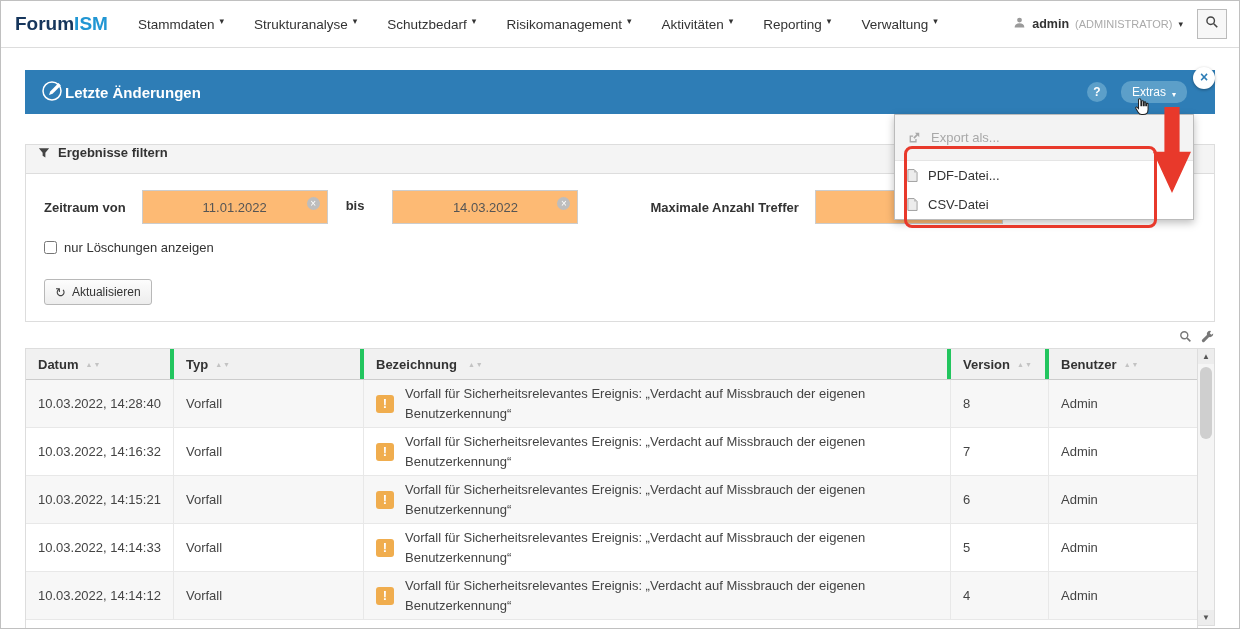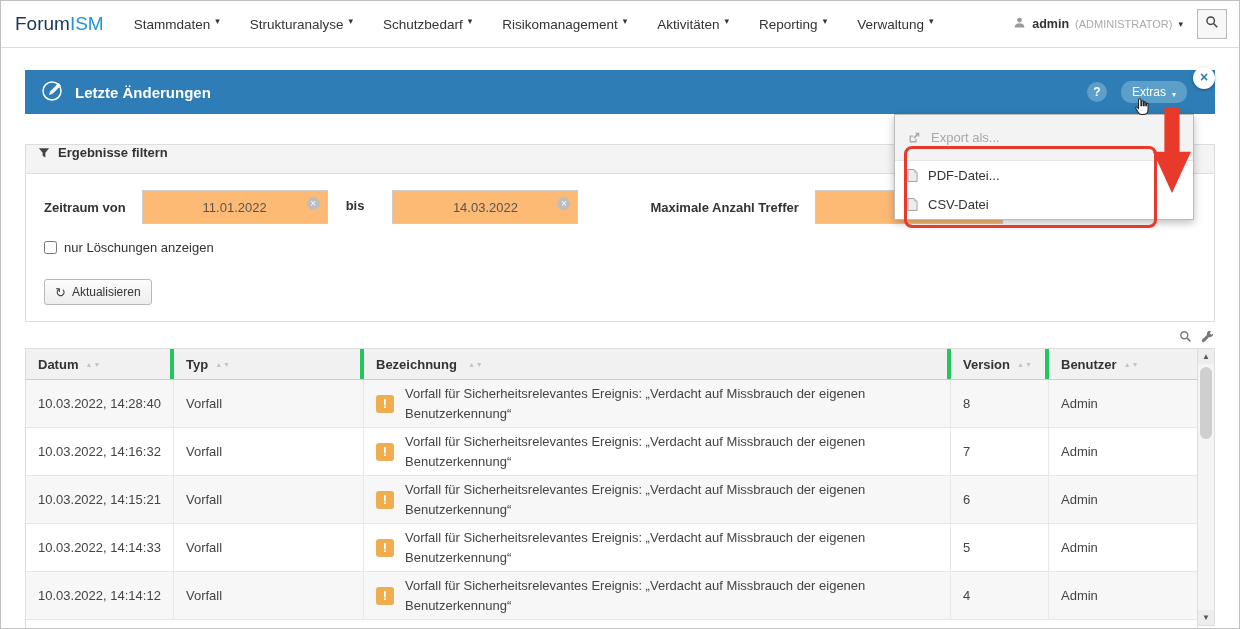"ForumISM" .logo { font-weight: normal -> bold }
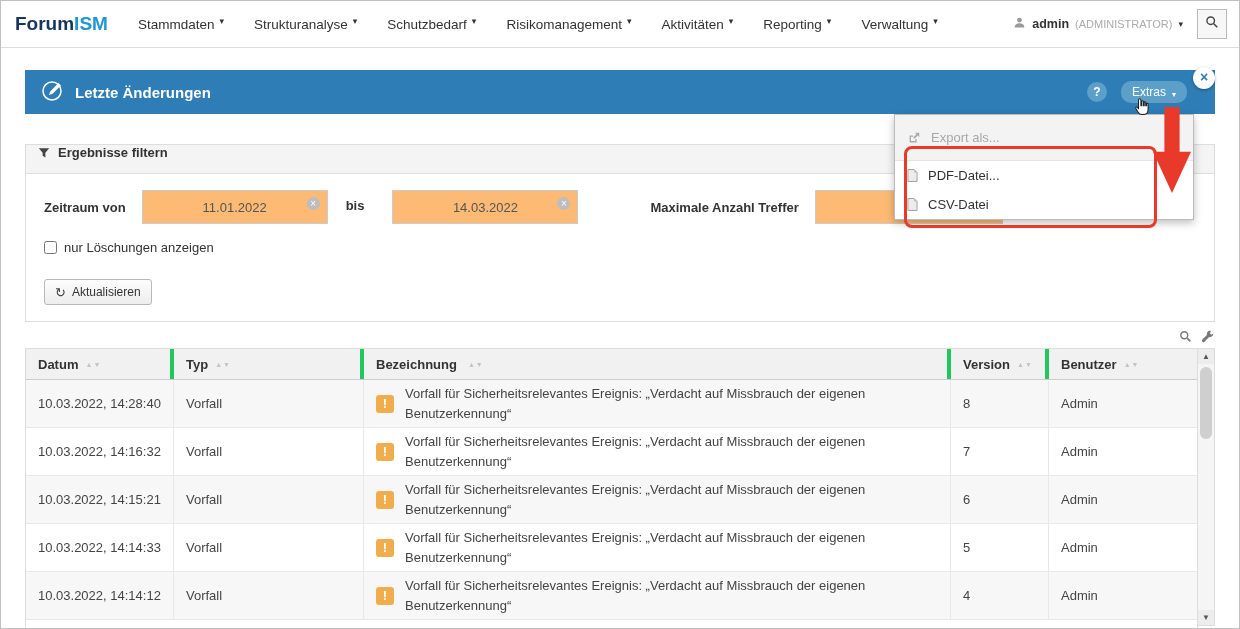"Letzte Änderungen" .panel-title { margin-left: 10px -> none }
